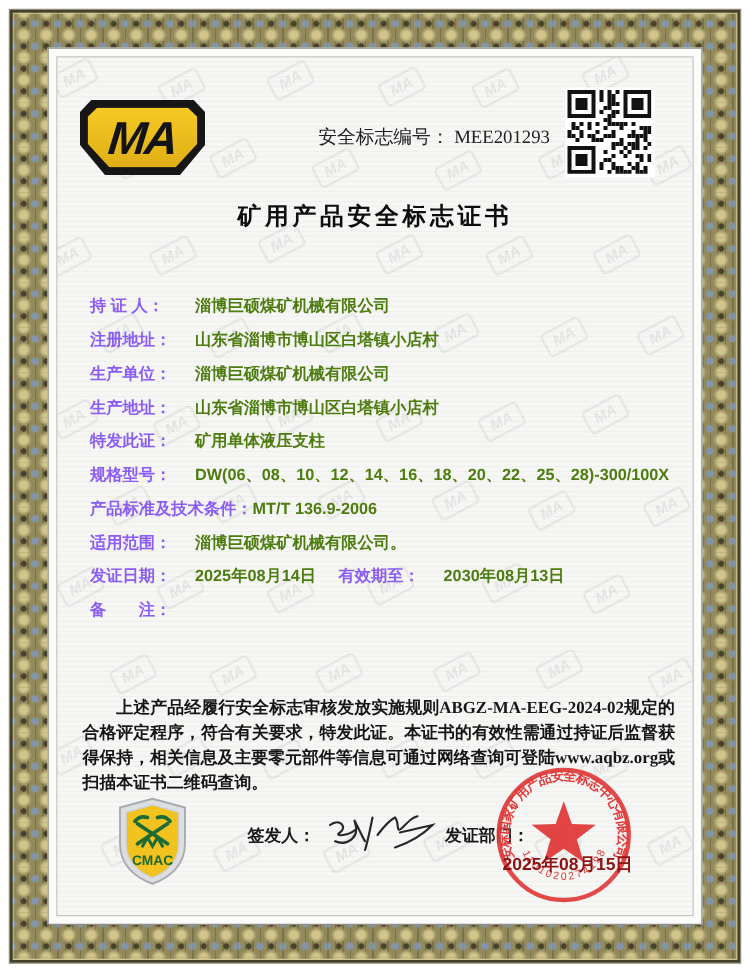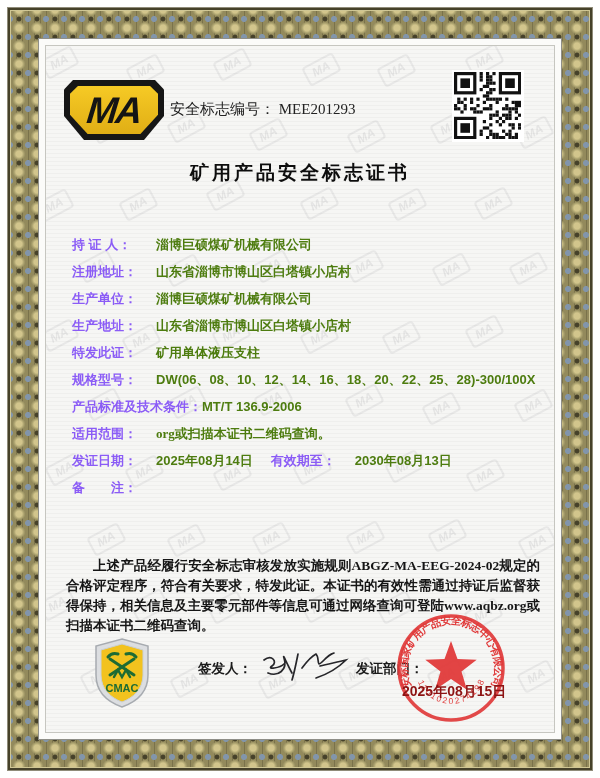"安全标志编号： MEE201293" .certno { text-align: left -> right }
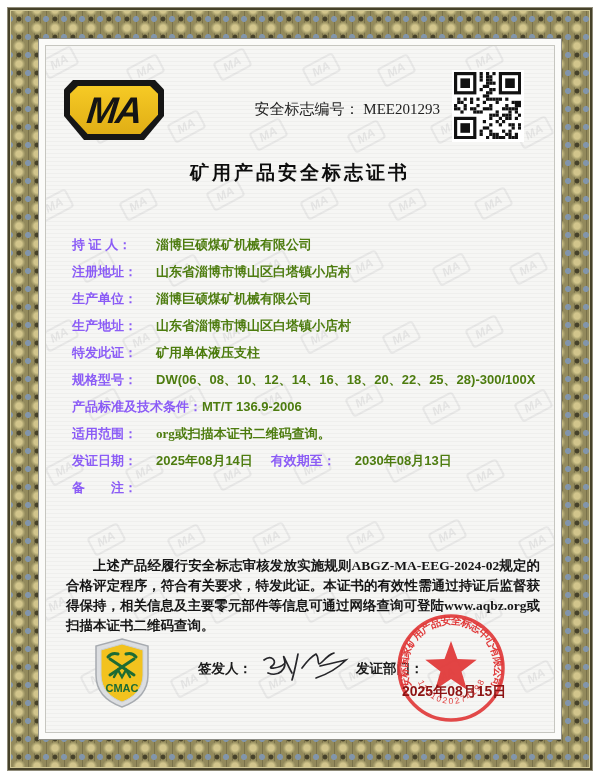"org或扫描本证书二维码查询。" span.f-value { text: org或扫描本证书二维码查询 -> 淄博巨硕煤矿机械有限公司 }
